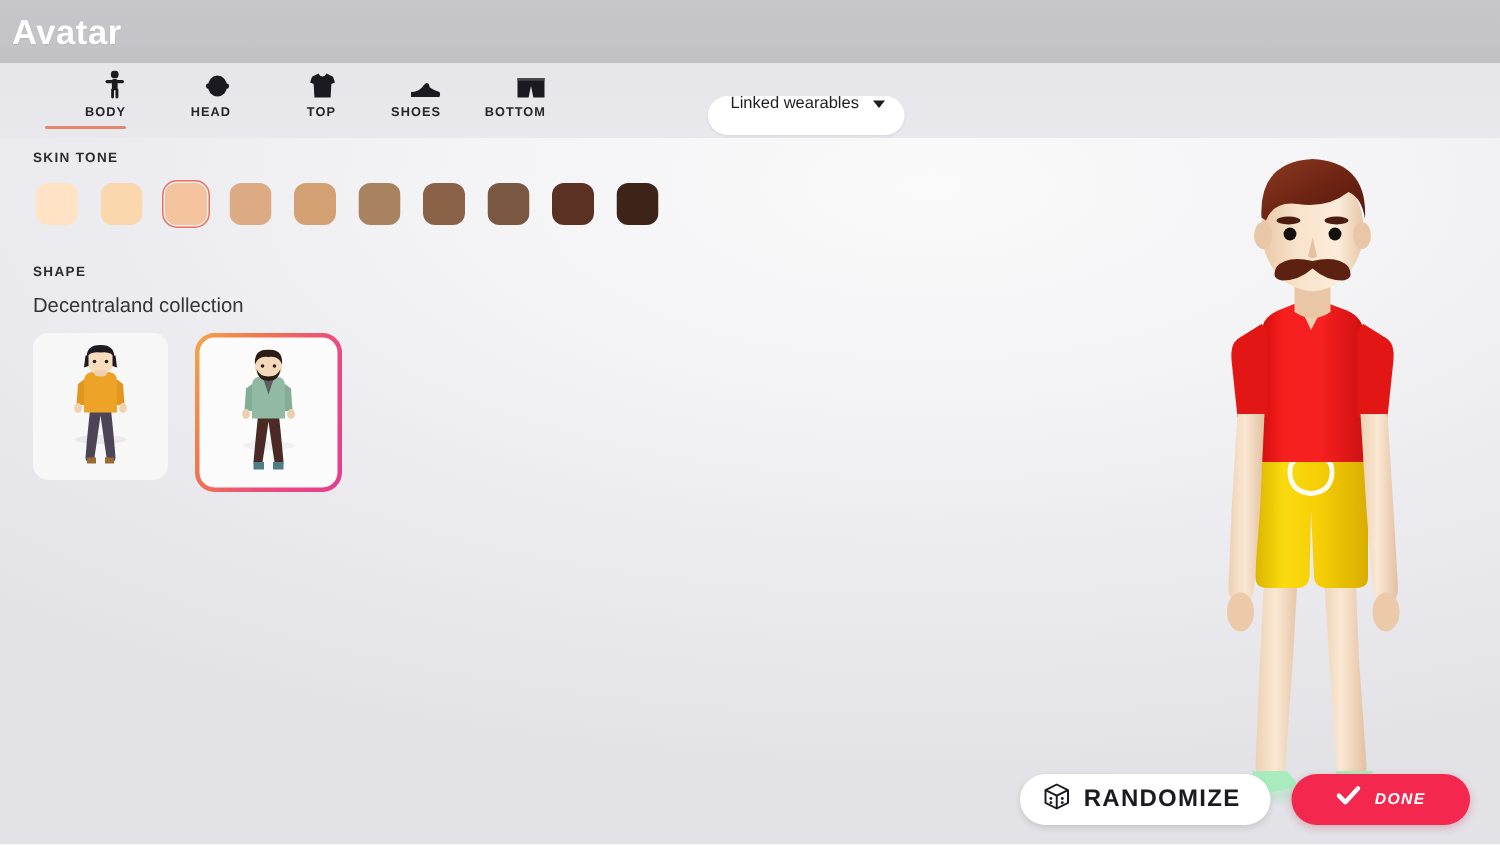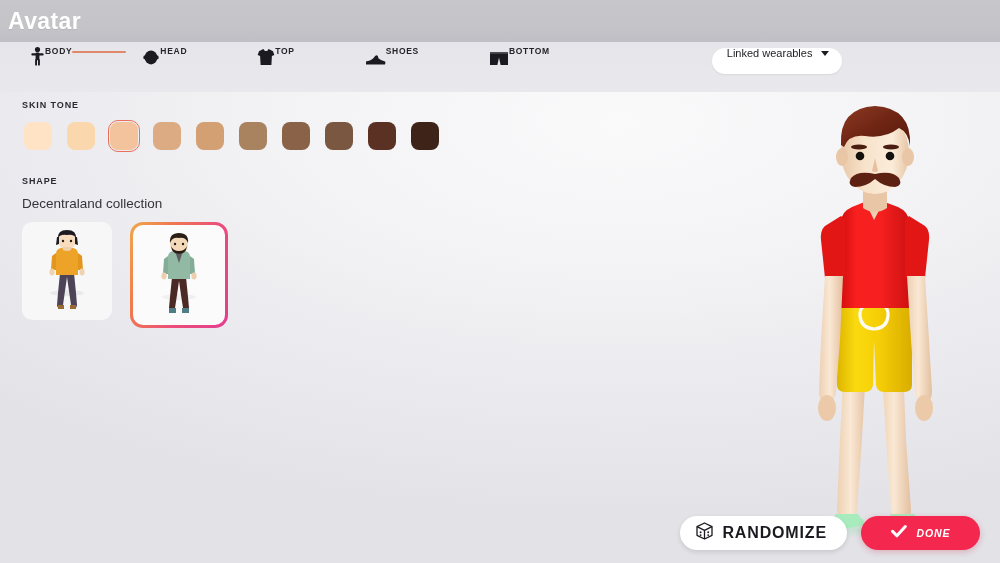"BODY" .tab { align-items: flex-start -> flex-end; flex-direction: row -> column }
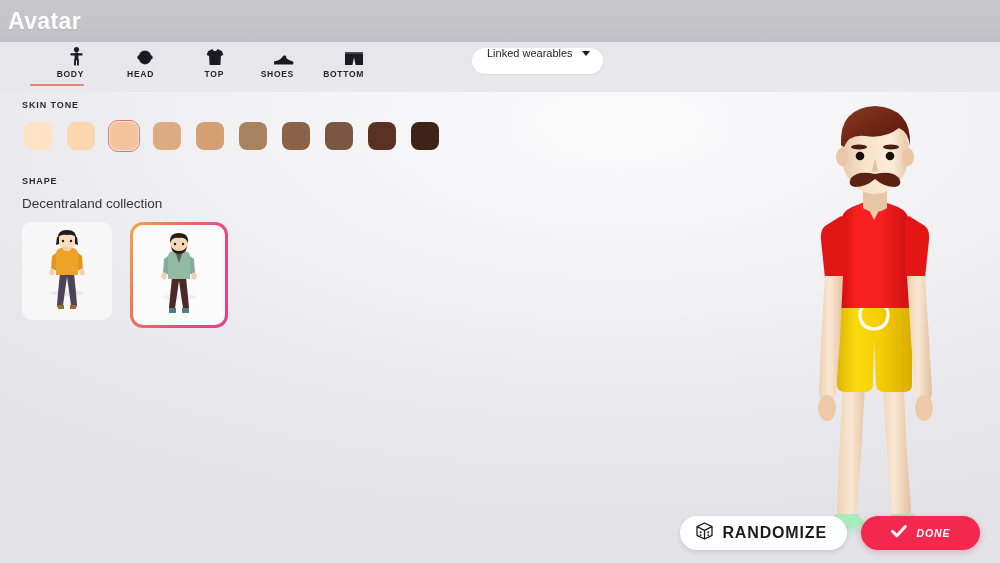"Linked wearables" .dropdown { margin-top: 6px -> 22px }
